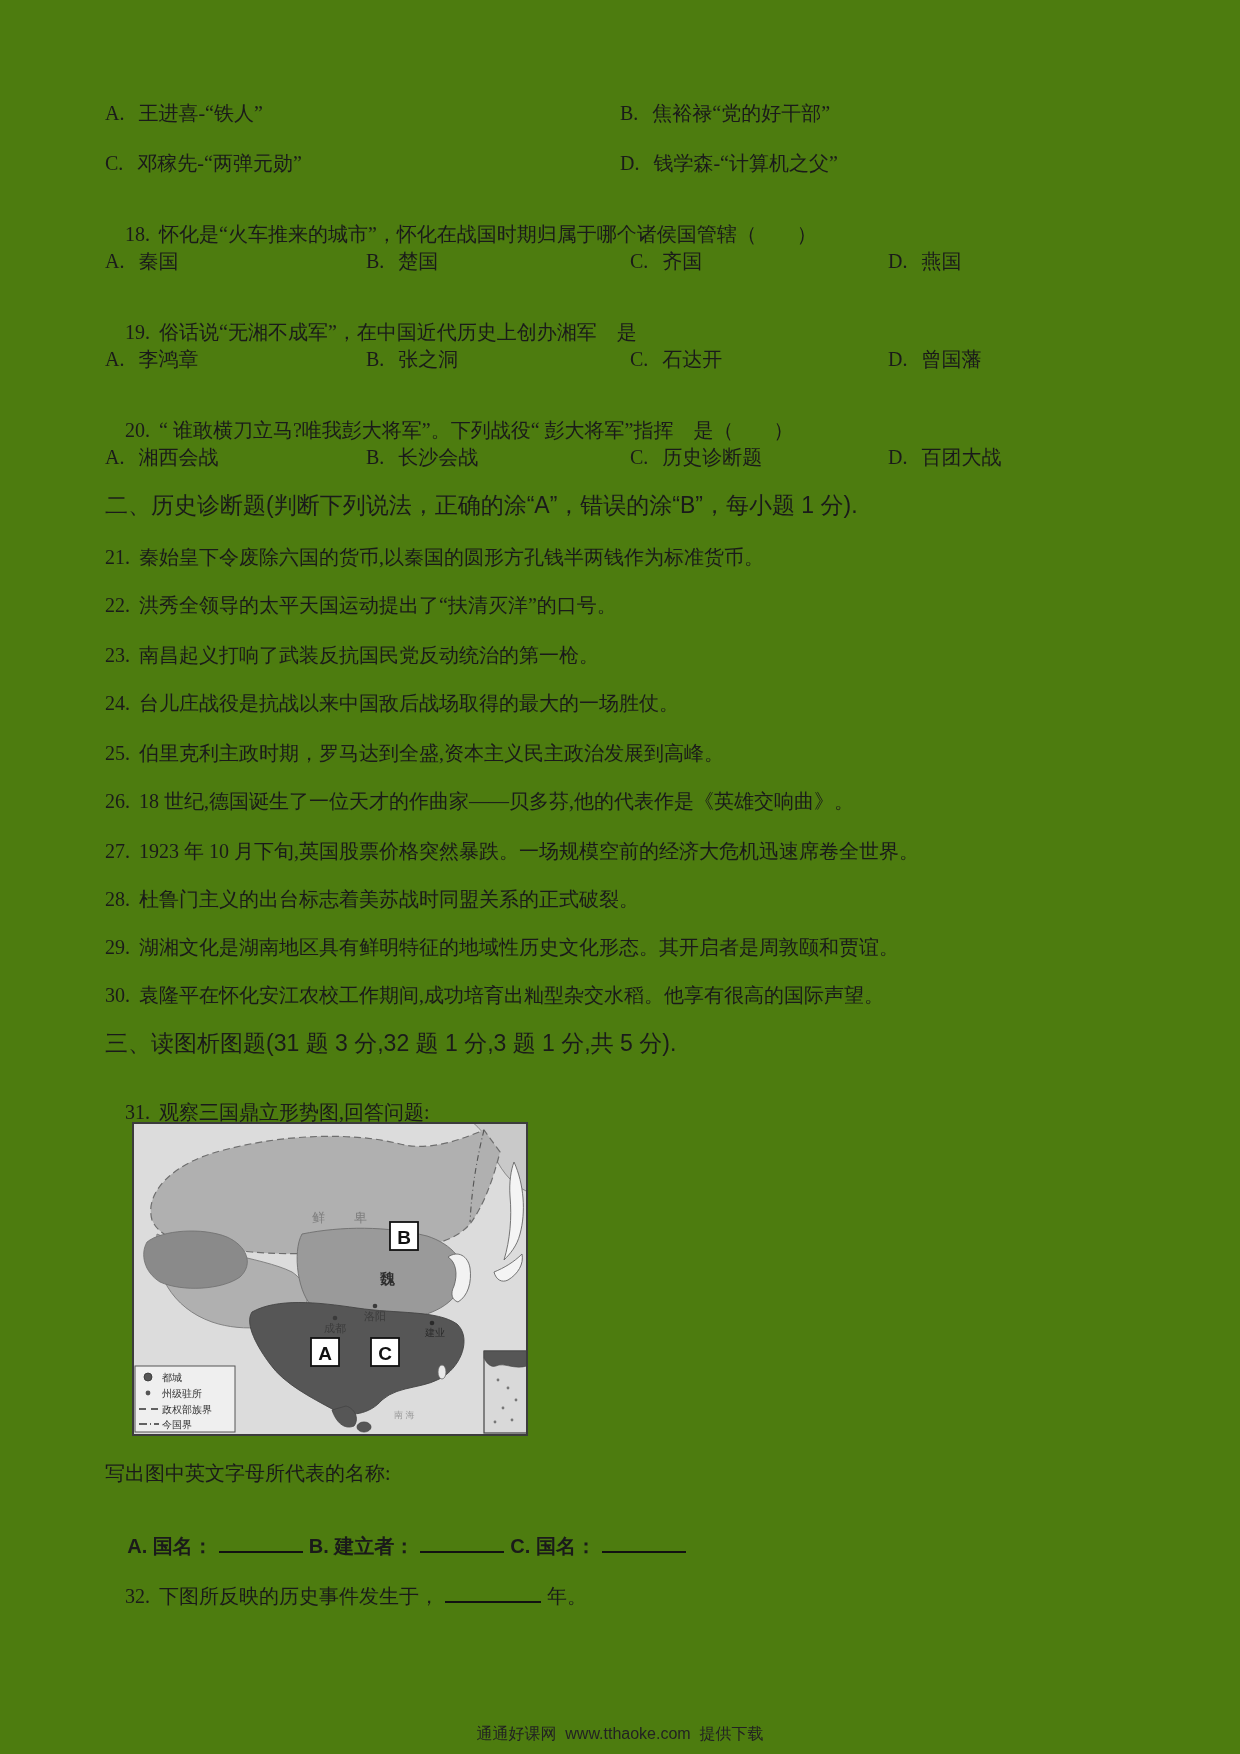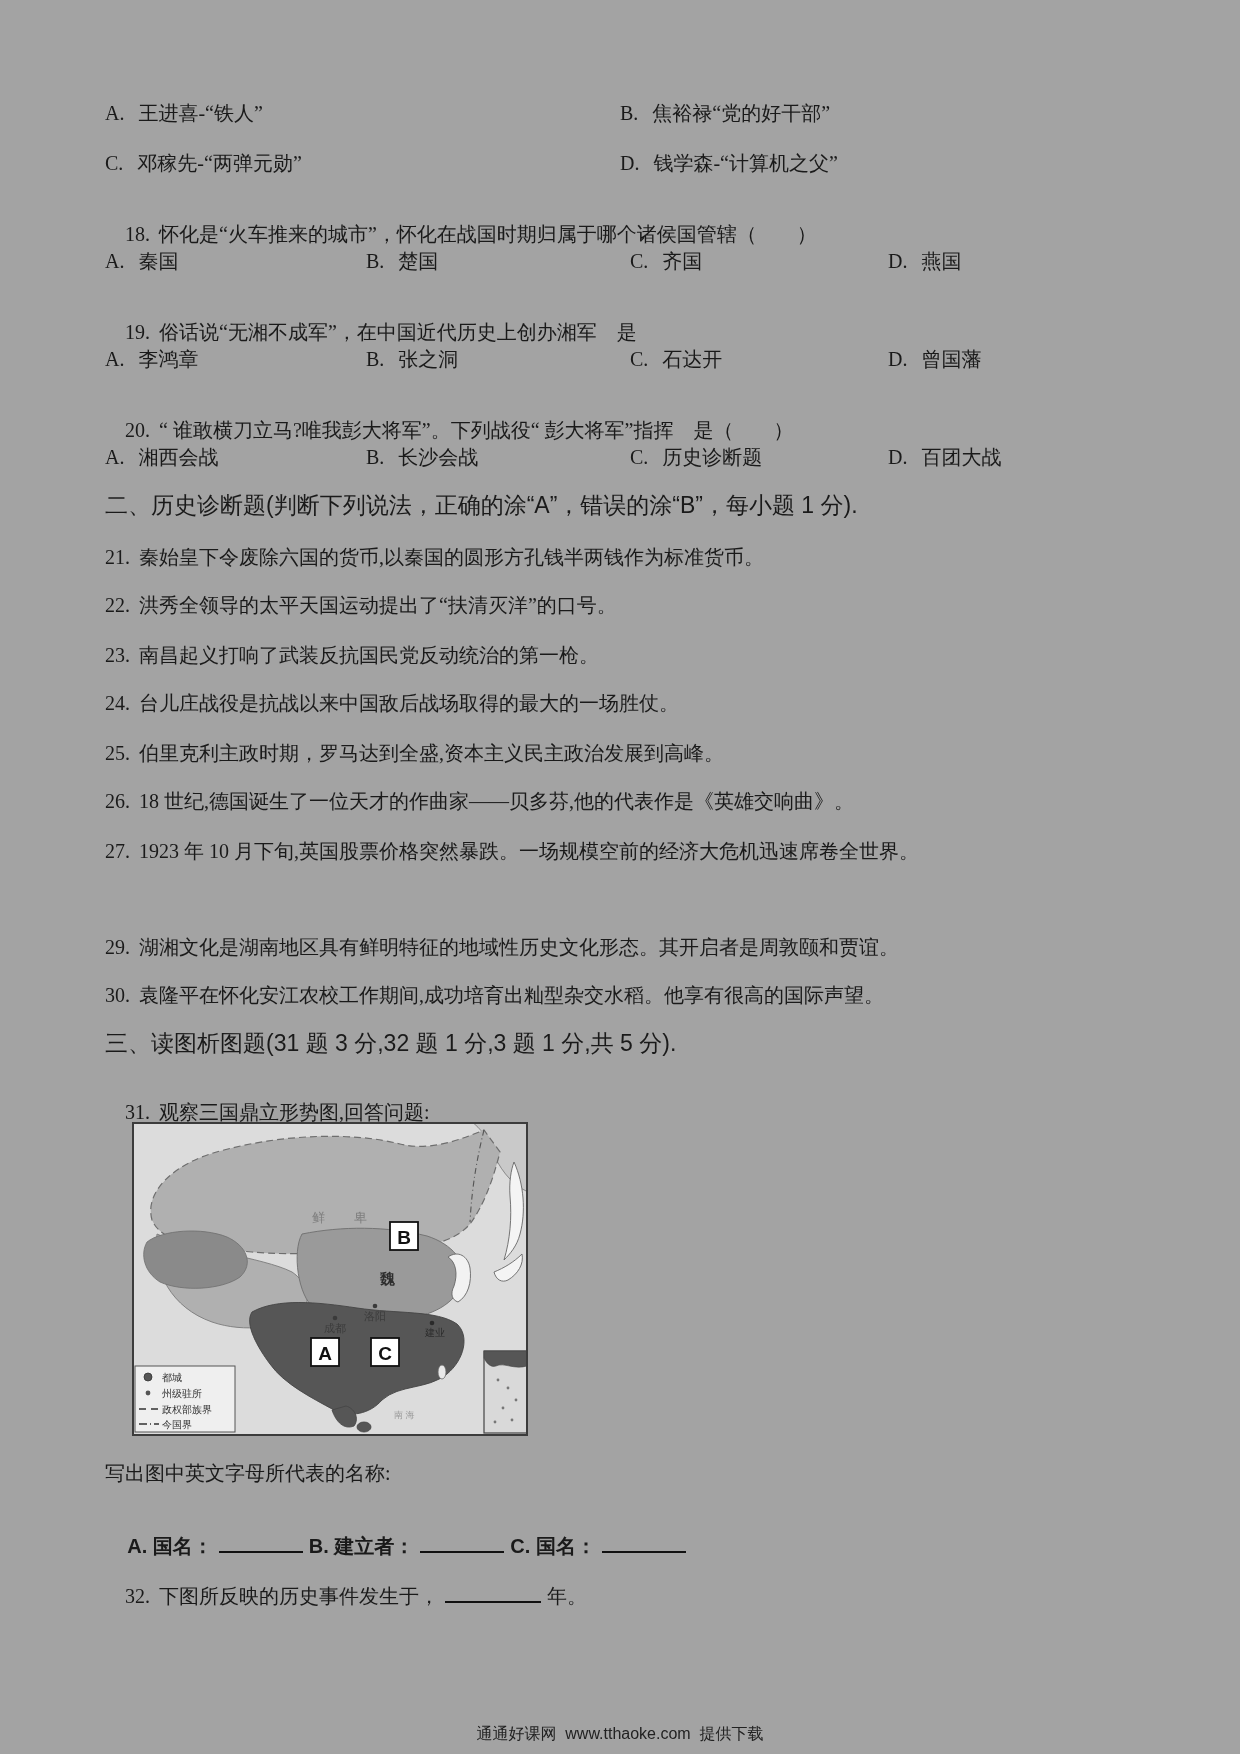"A. 王进喜-“铁人”" .page { background: #a3a3a3 -> #4d7c0f }
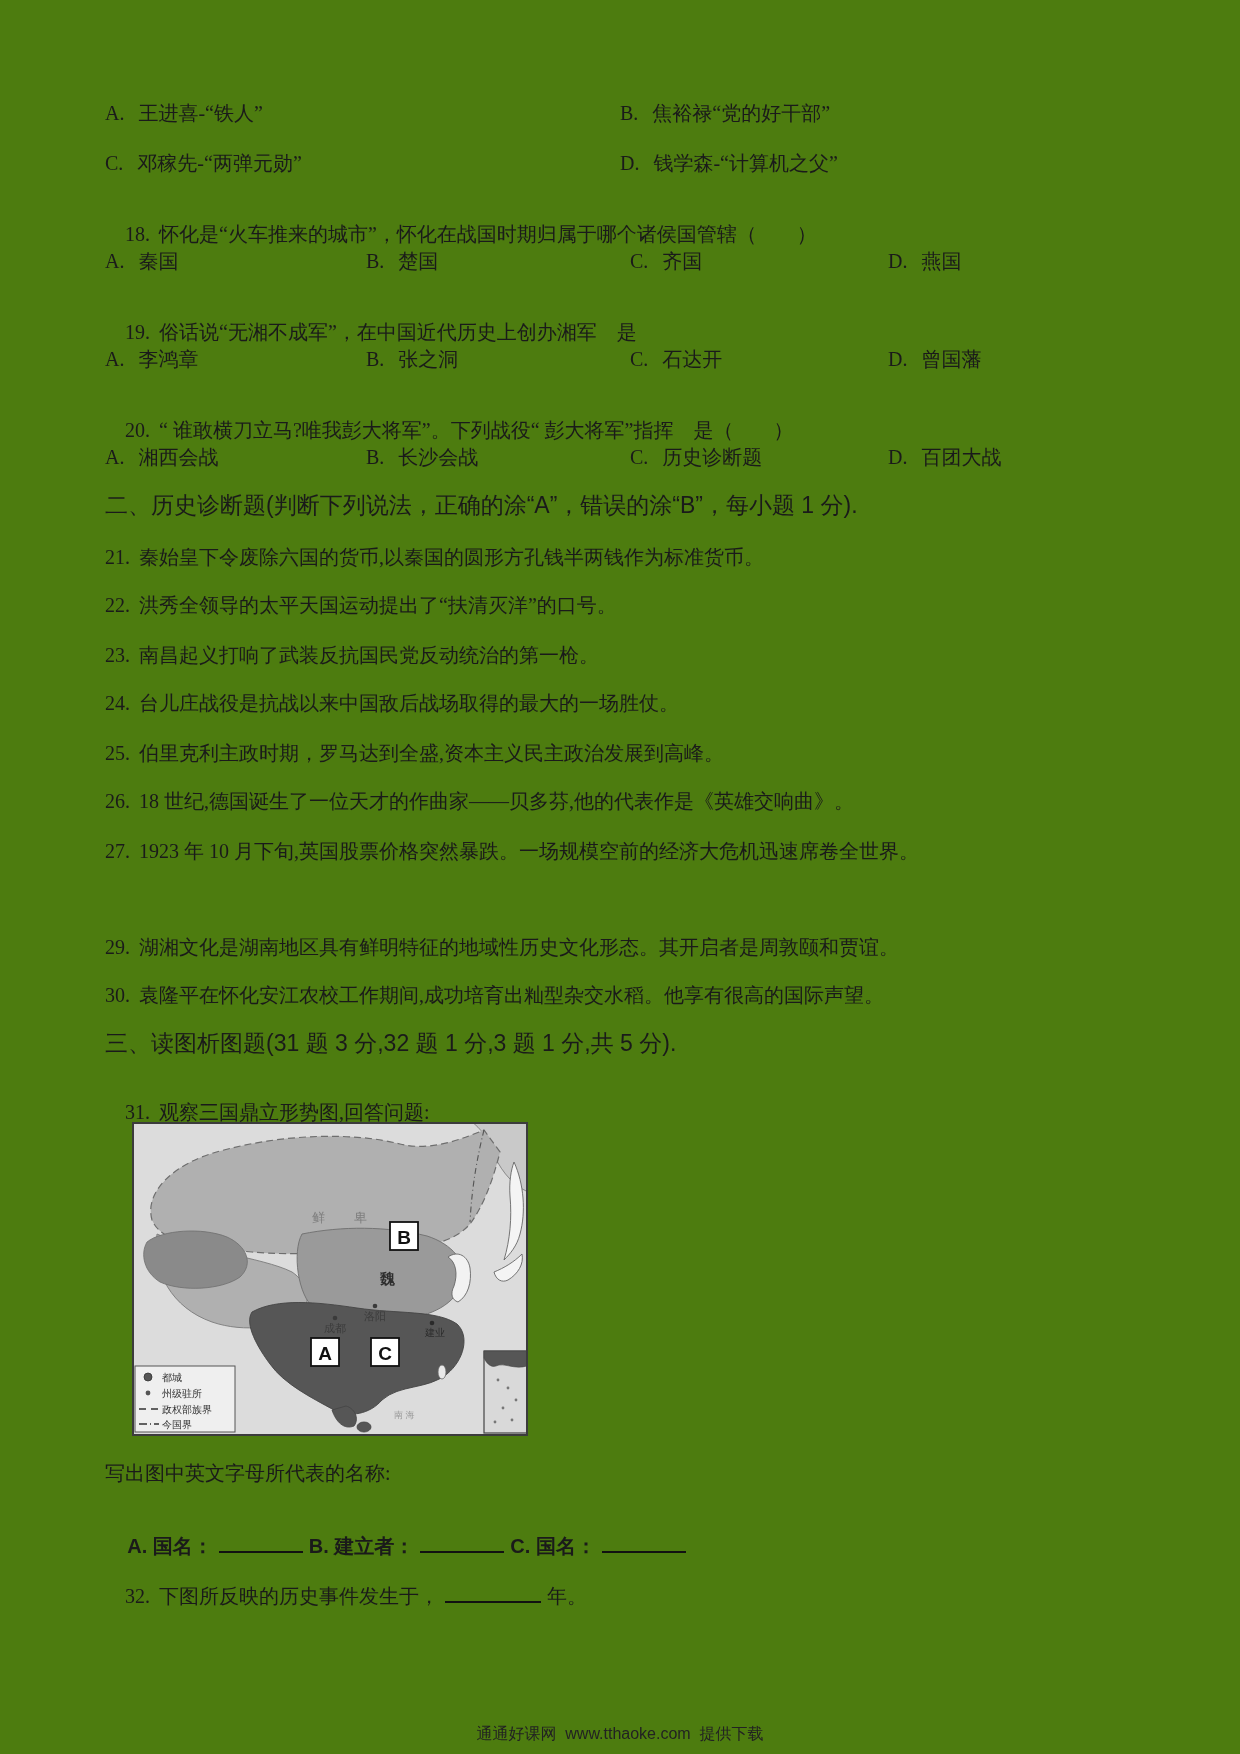"28. 杜鲁门主义的出台标志着美苏战时同盟关系的正式破裂。" div.line { html: none -> <div><span>28.</span><span>杜鲁门主义的出台标志着美苏战时同盟关系的正式破裂。</span></div> }
